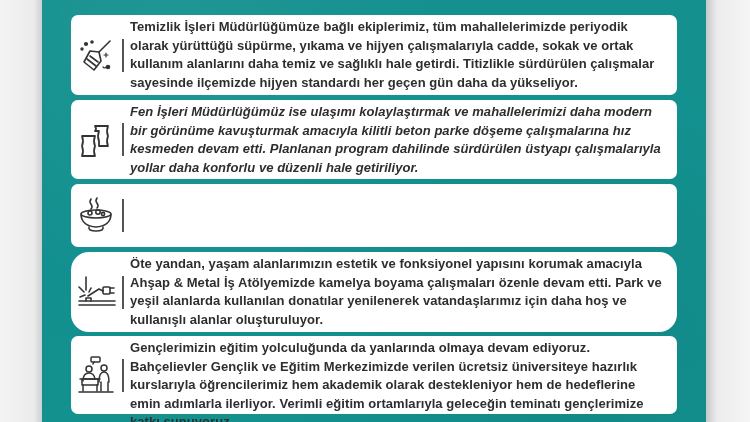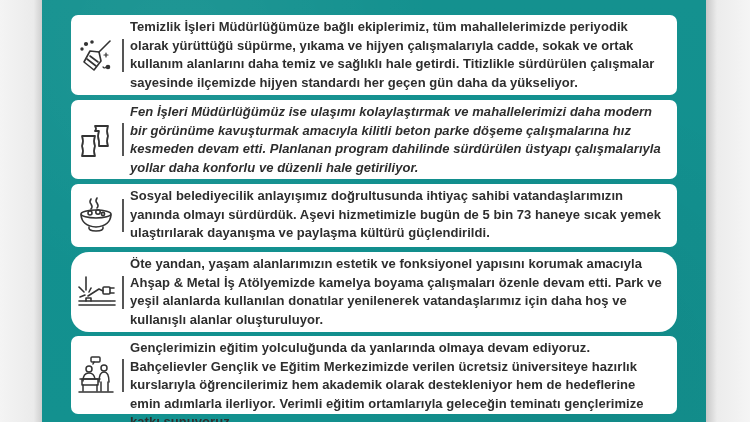"Sosyal belediyecilik anlayışımız" div.text { html: <div>Sosyal belediyecilik anlayışımız doğrultusunda ihtiyaç sahibi vatandaşlarımızın yanında olmayı sürdürdük. Aşevi hizmetimizle bugün de 5 bin 73 haneye sıcak yemek ulaştırılarak dayanışma ve paylaşma kültürü güçlendirildi.</div> -> none }
